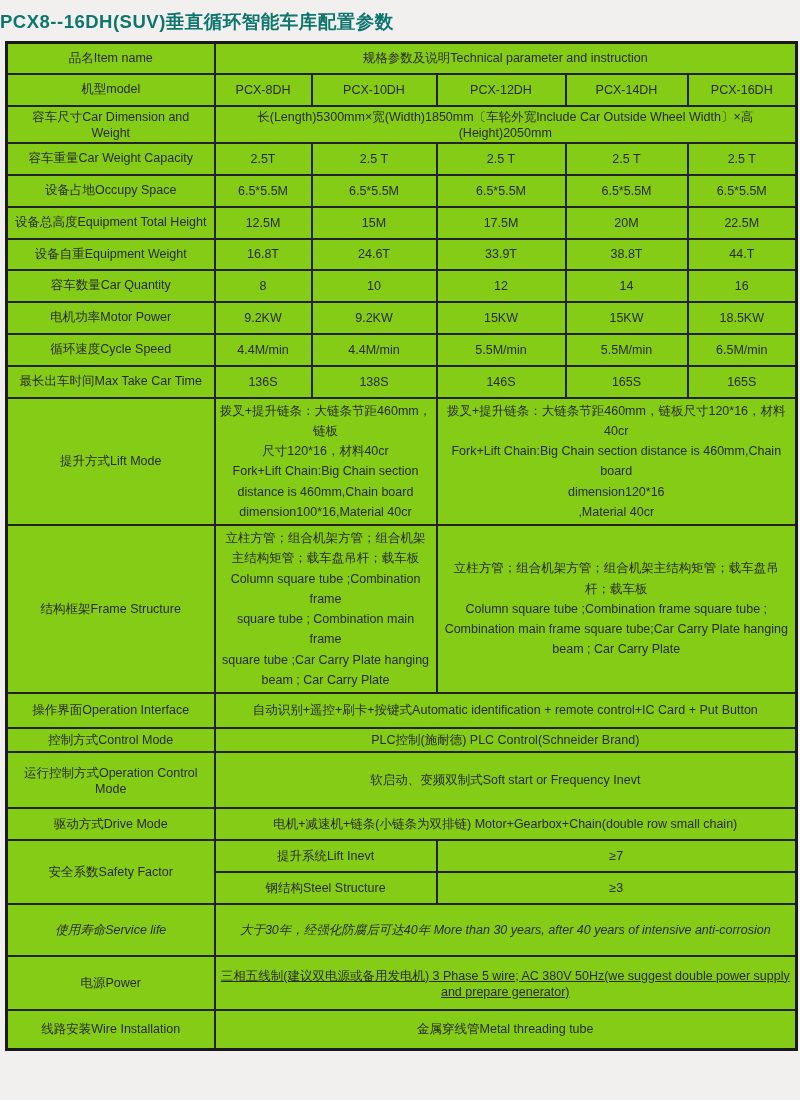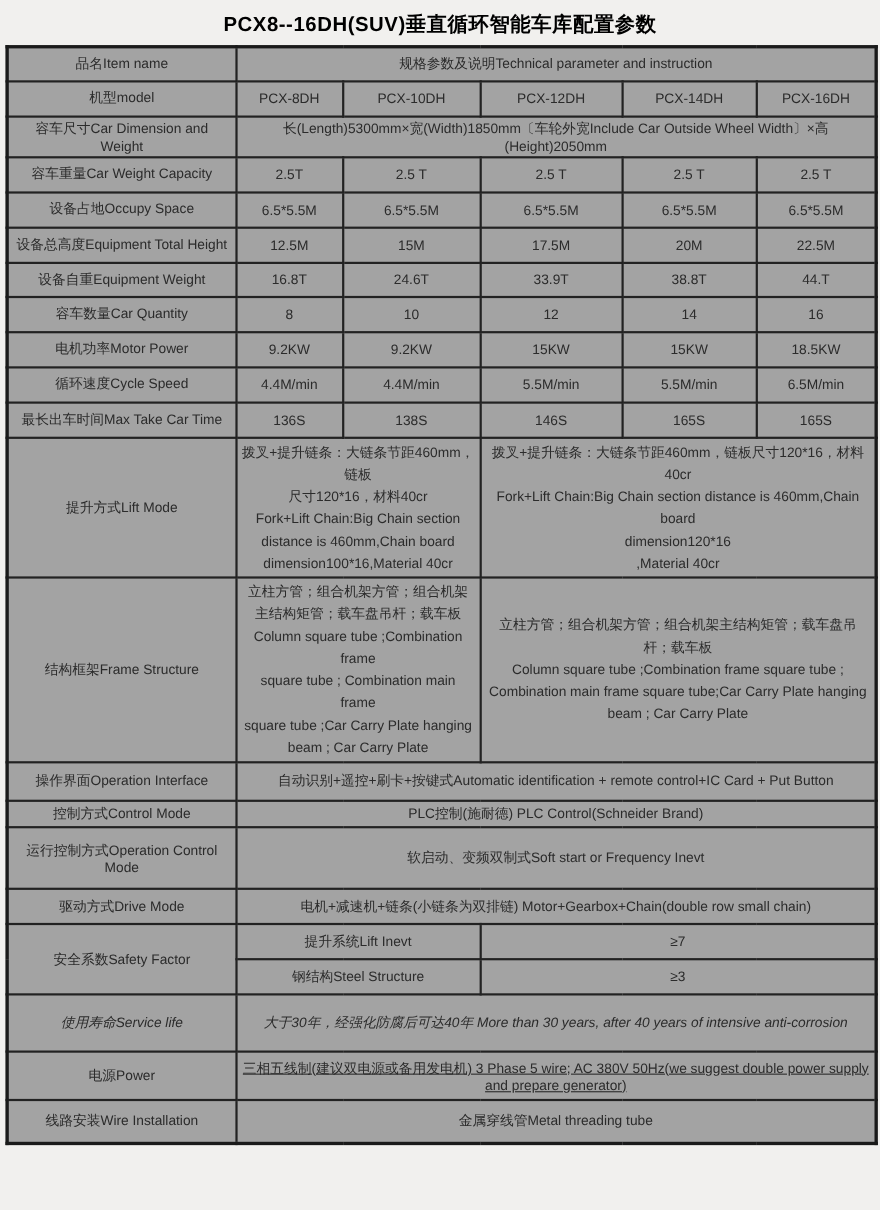"PCX8--16DH(SUV)垂直循环智能车库配置参数" .title-block { color: #000000 -> #0f766e; text-align: center -> left }
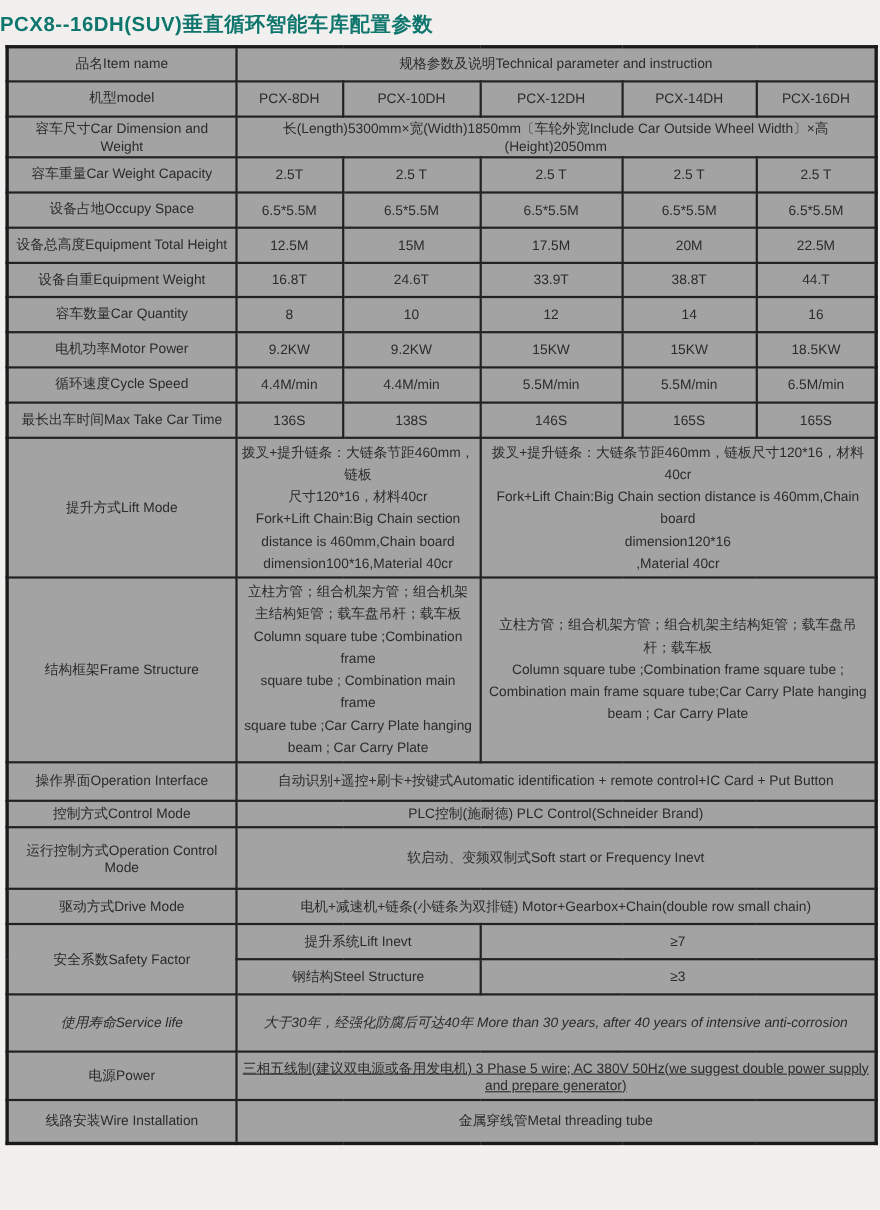"品名Item name" table.spec { background: #a3a3a3 -> #84cc16 }
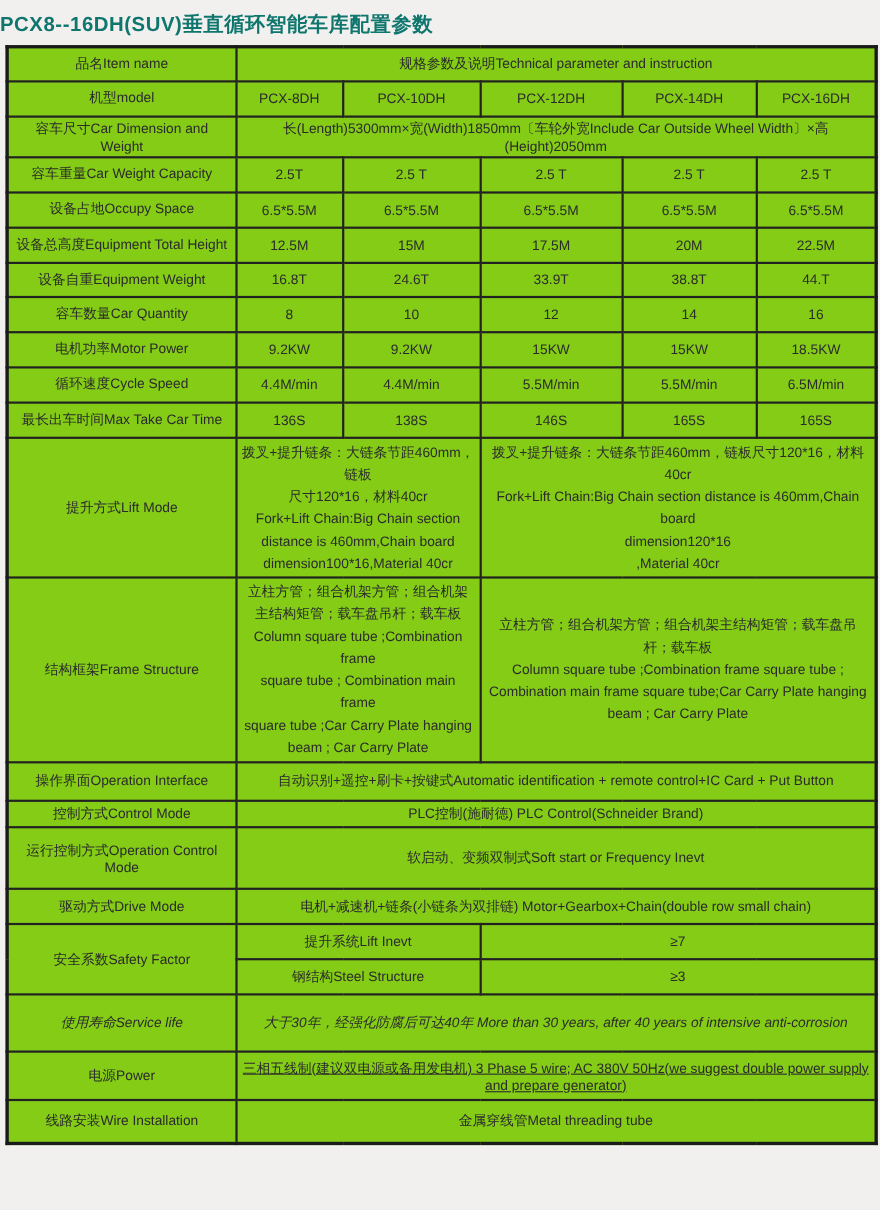"电源Power" tr.row-pwr { height: 44px -> 54px }
